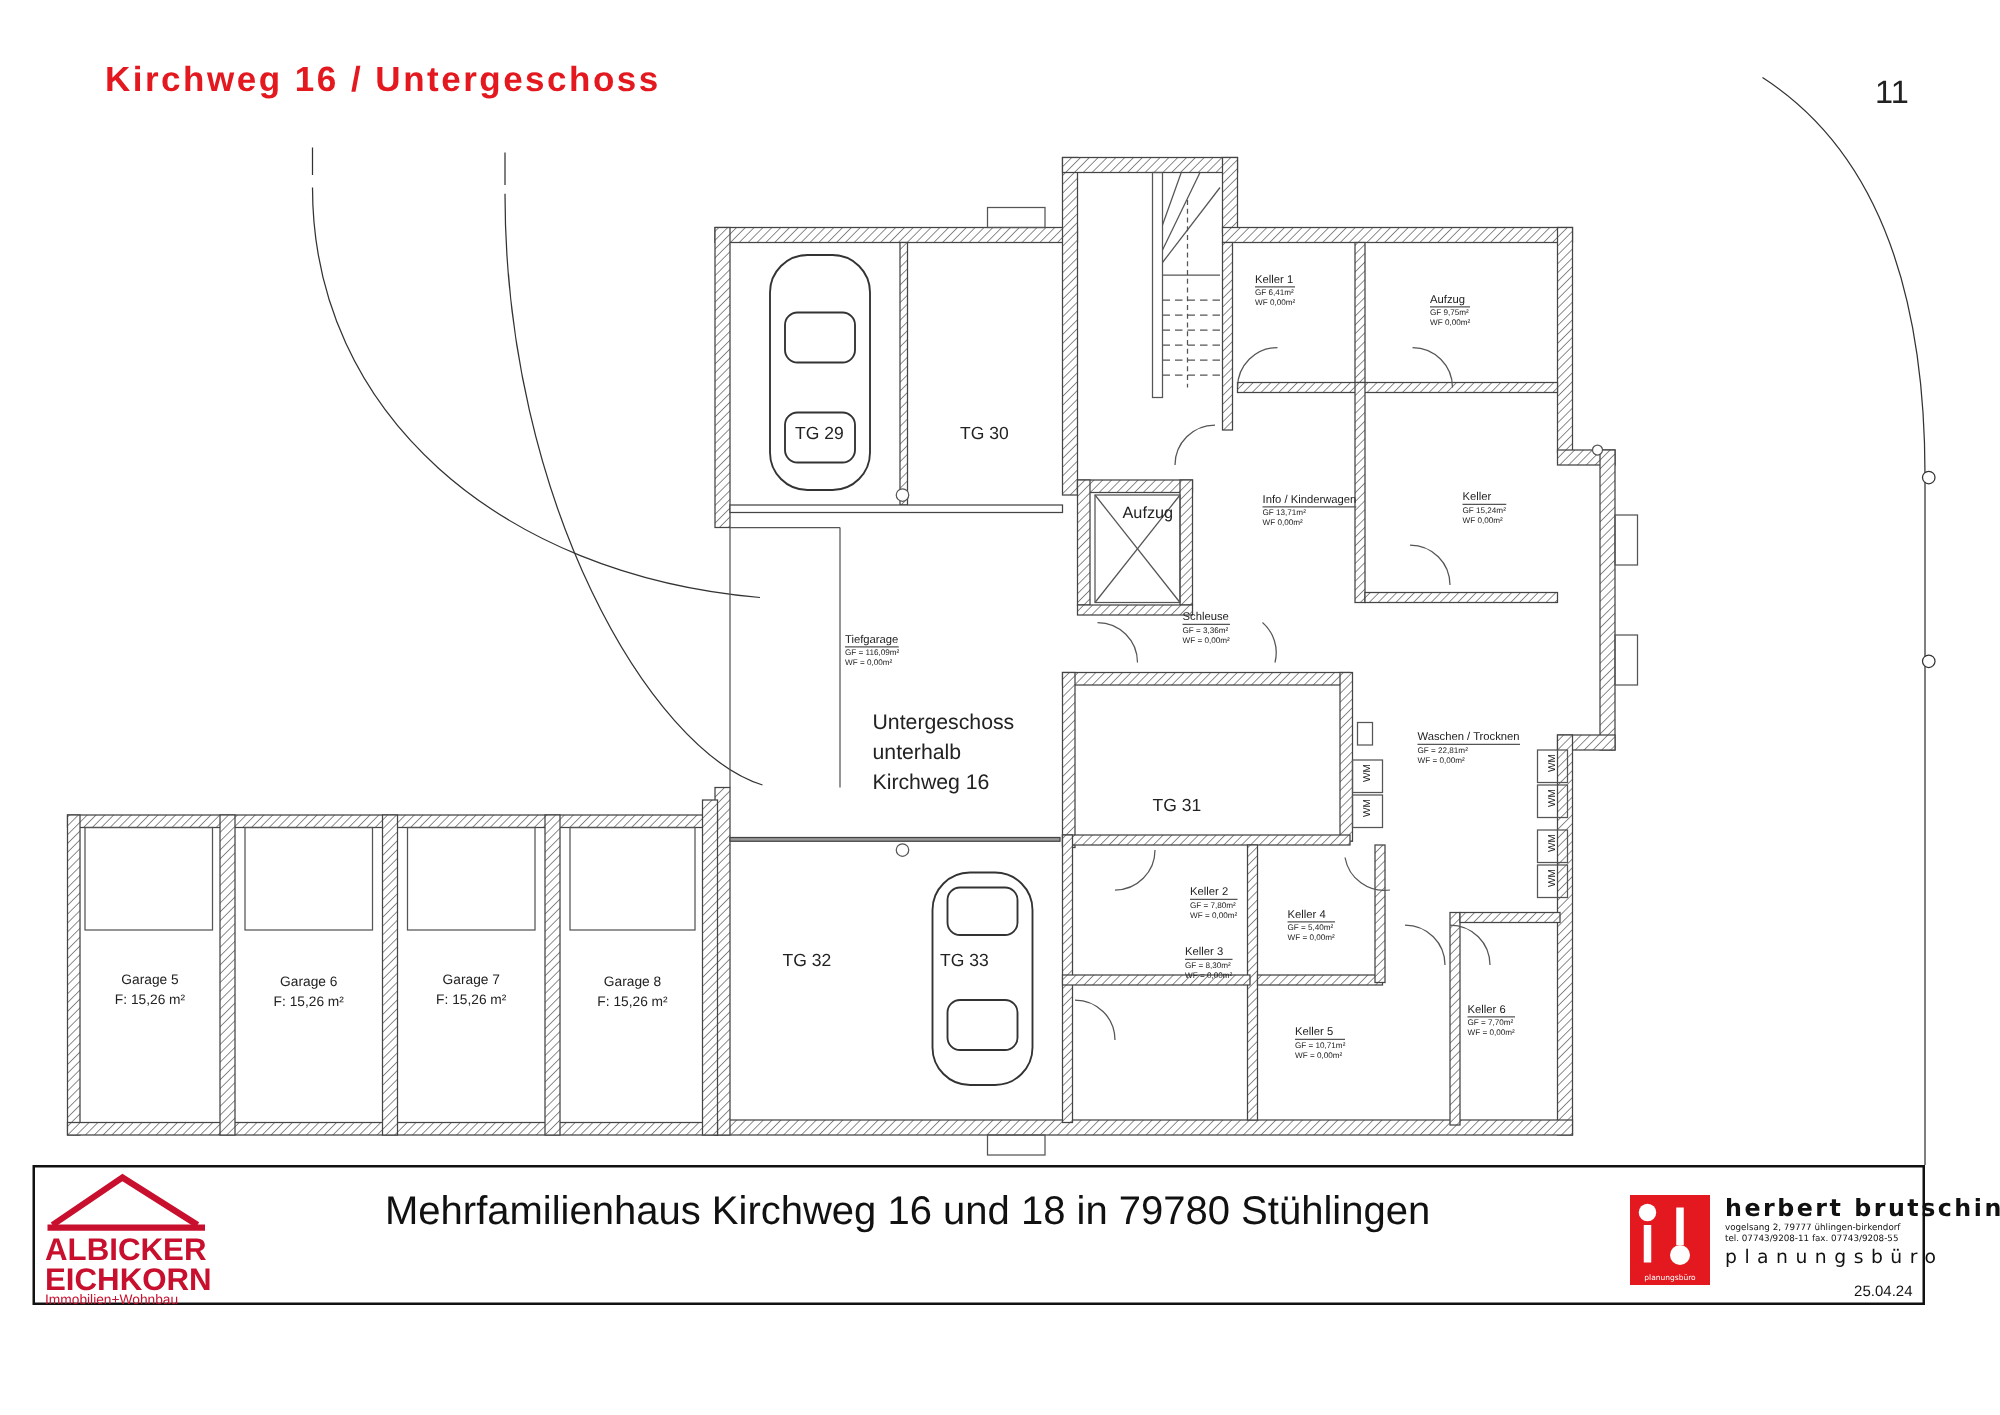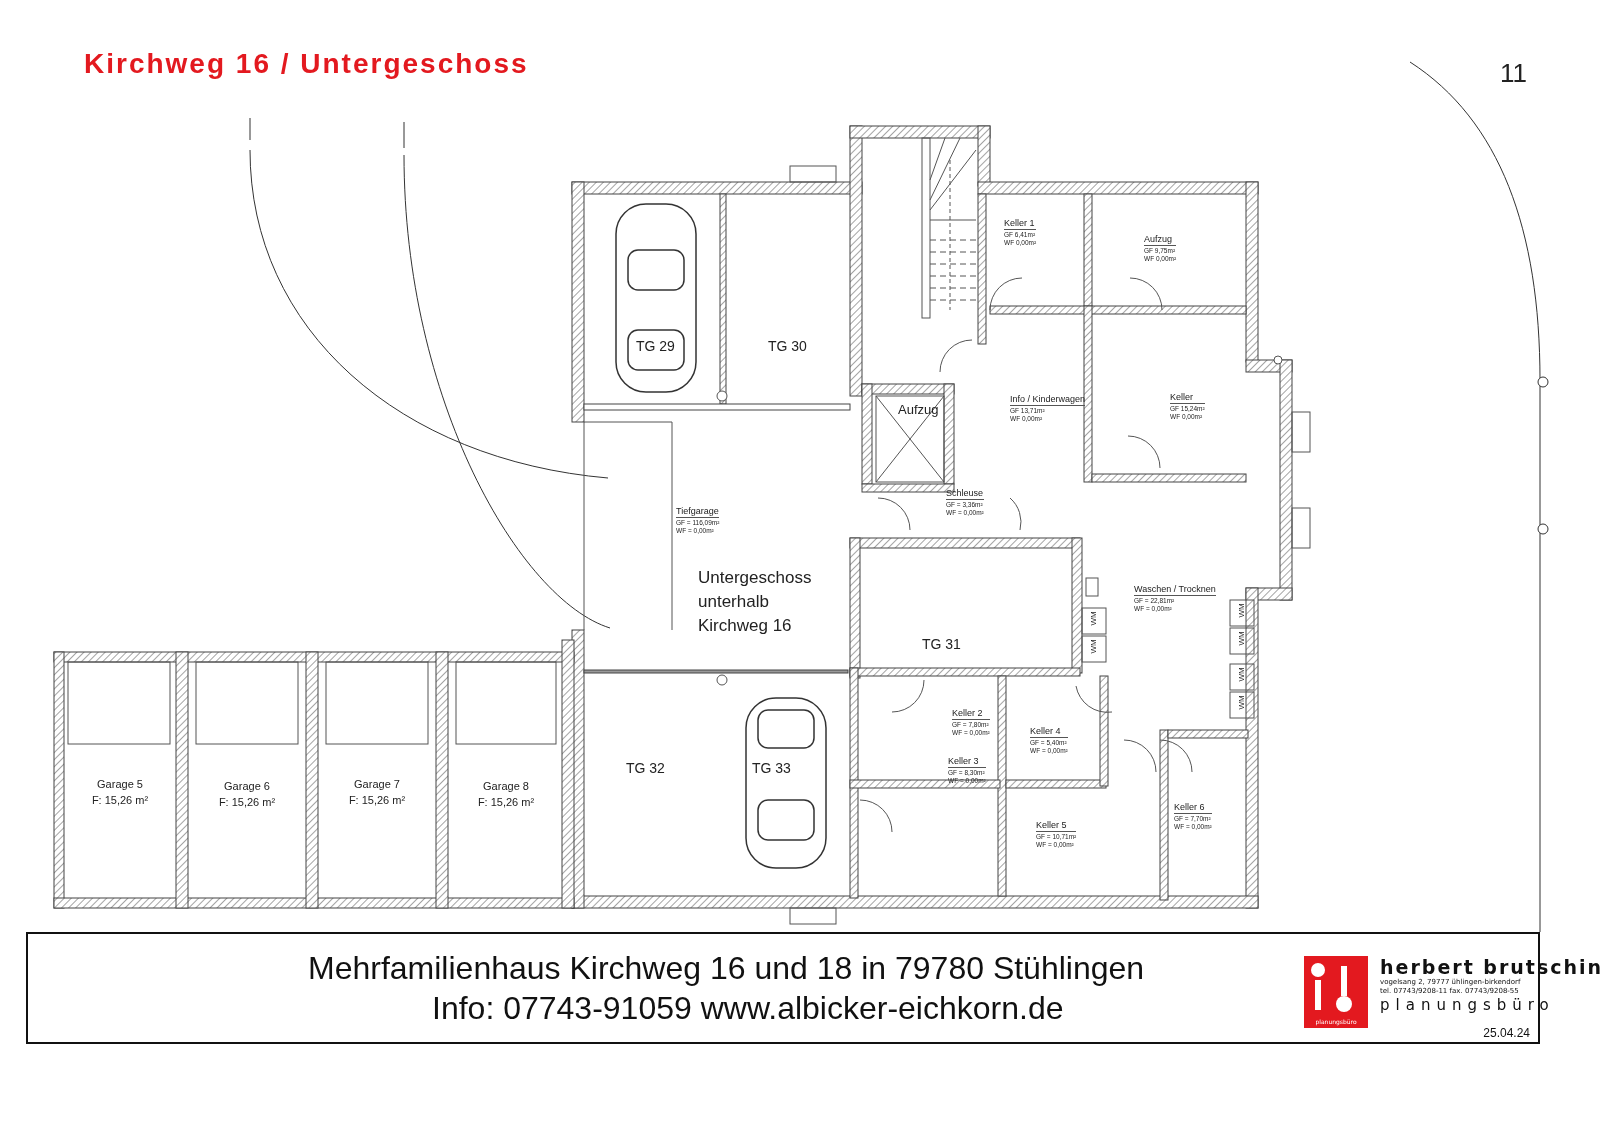"ALBICKER" div.logo-ae { html: none -> <div> <svg> <polyline></polyline> <line></line> </svg> <div>ALBICKER</div> <div>EICHKORN</div> <div>Immobilien+Wohnbau</div> </div> }
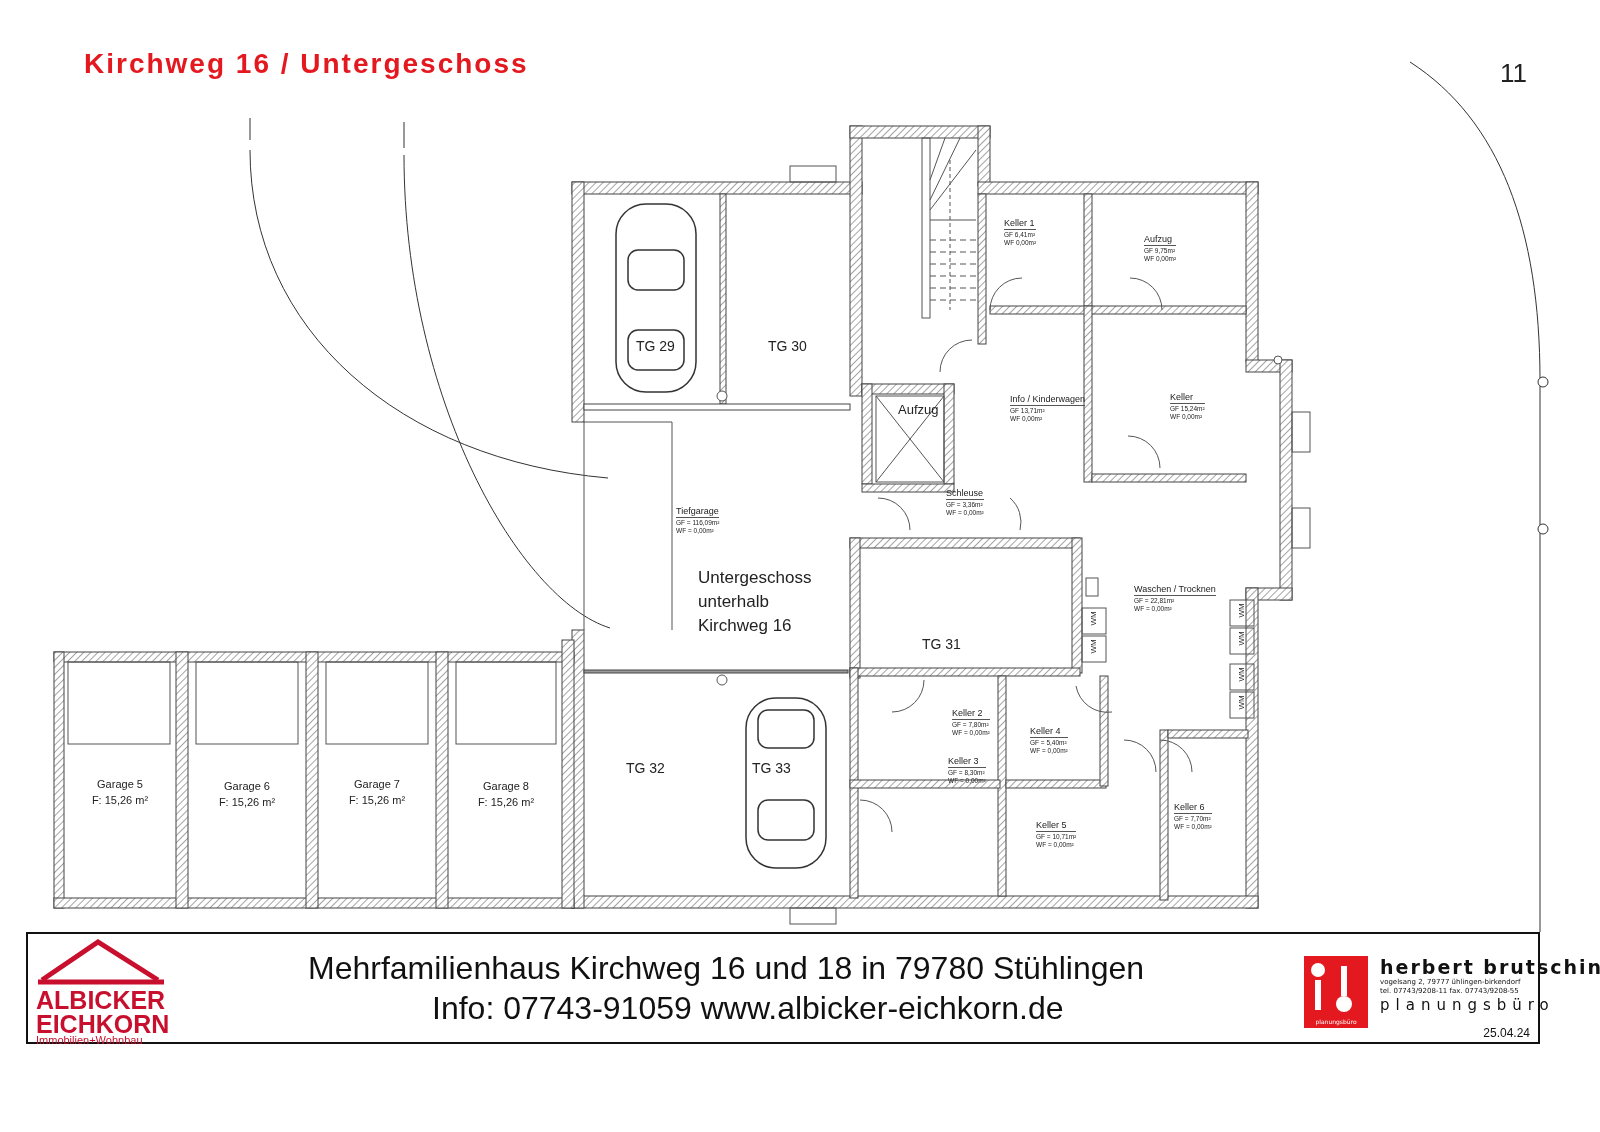"Info: 07743-91059" div.l2 { html: <div>Info: 07743-91059 www.albicker-eichkorn.de</div> -> none }
